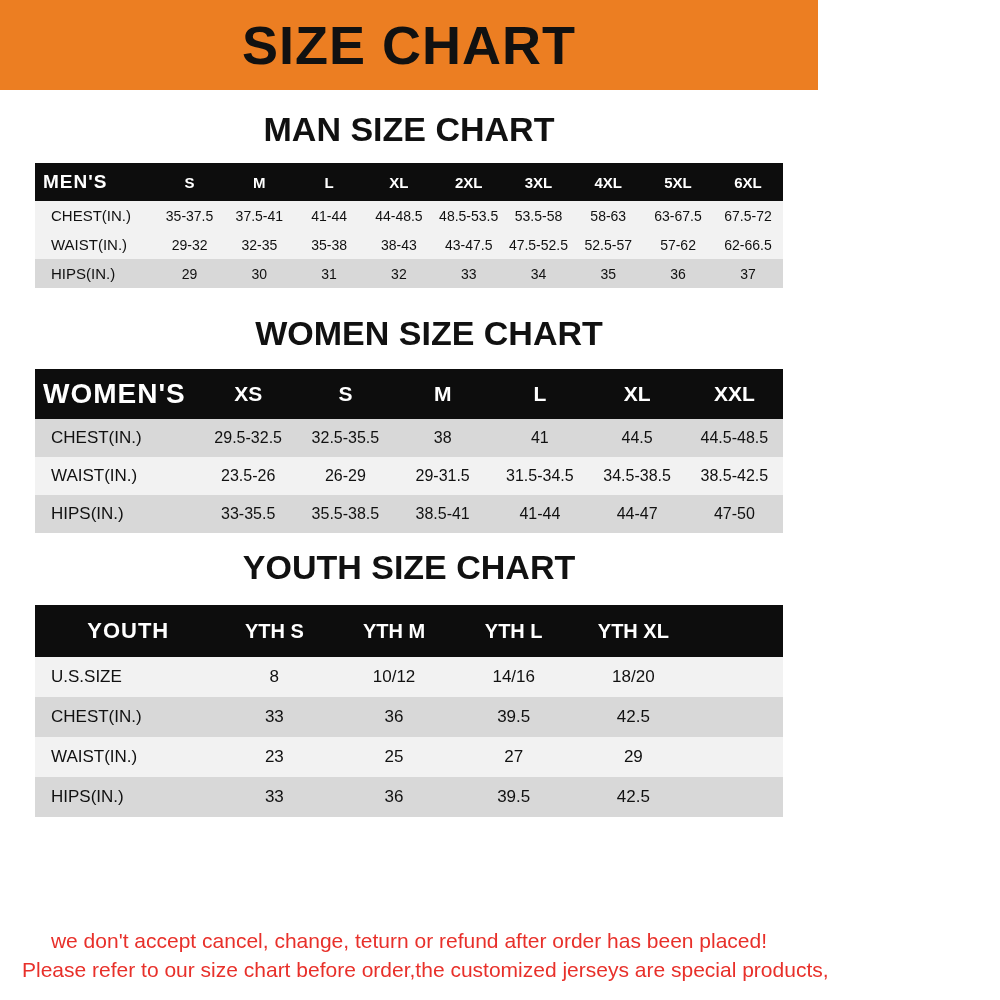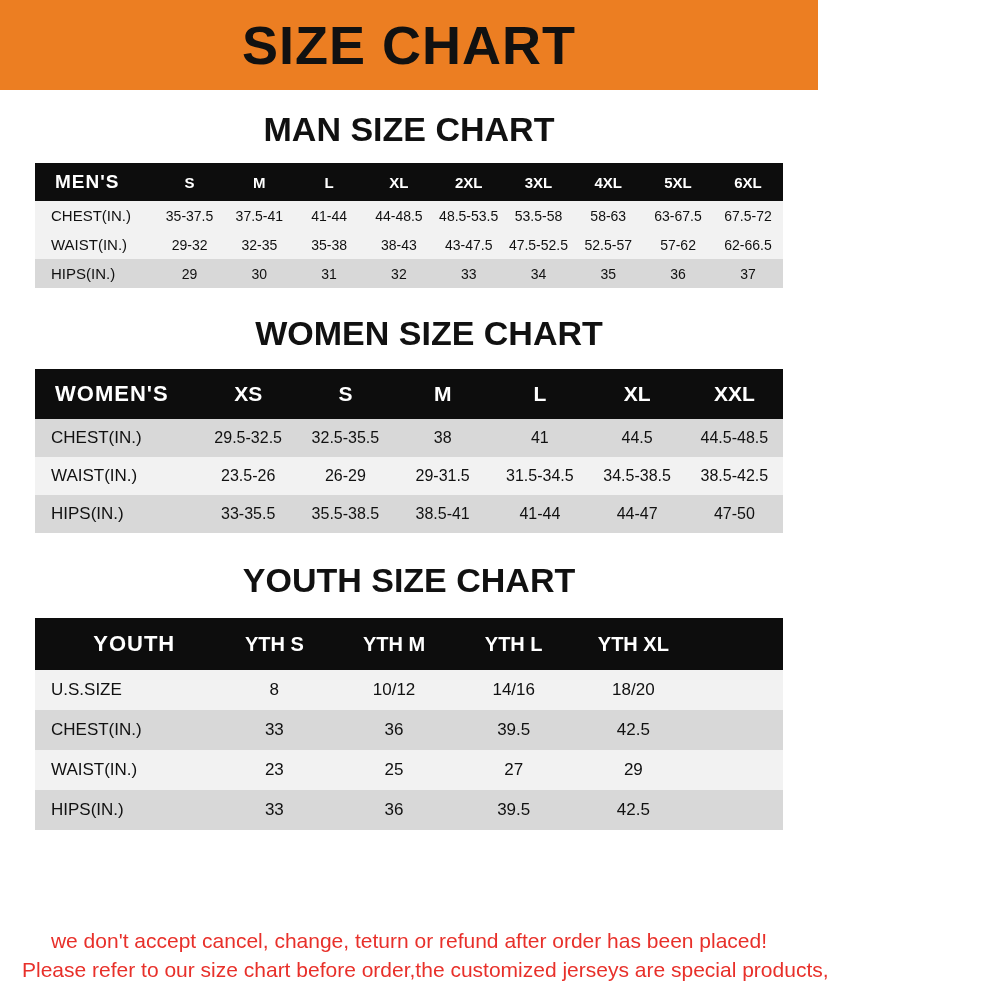"MEN'S" thead th.rowlabel { padding-left: 20px -> 8px }
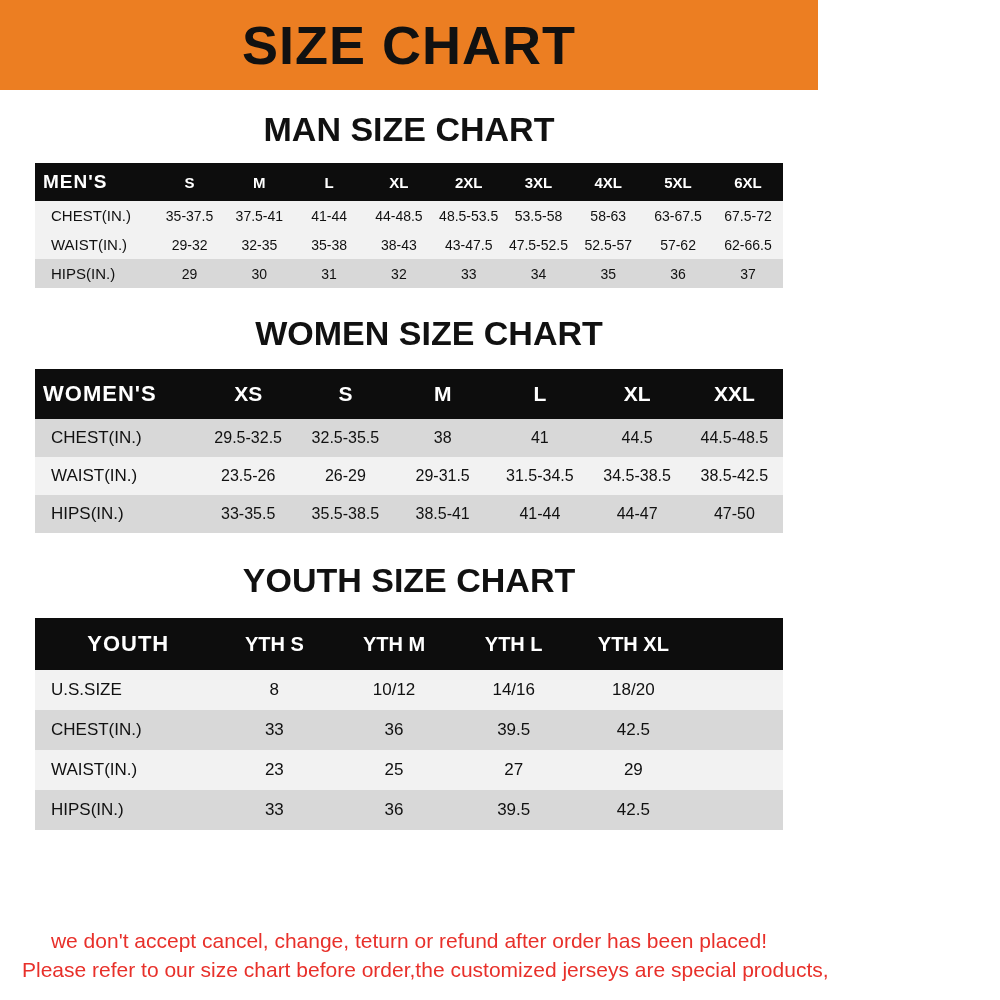"WOMEN'S" .women thead th.rowlabel { font-size: 22px -> 28px }
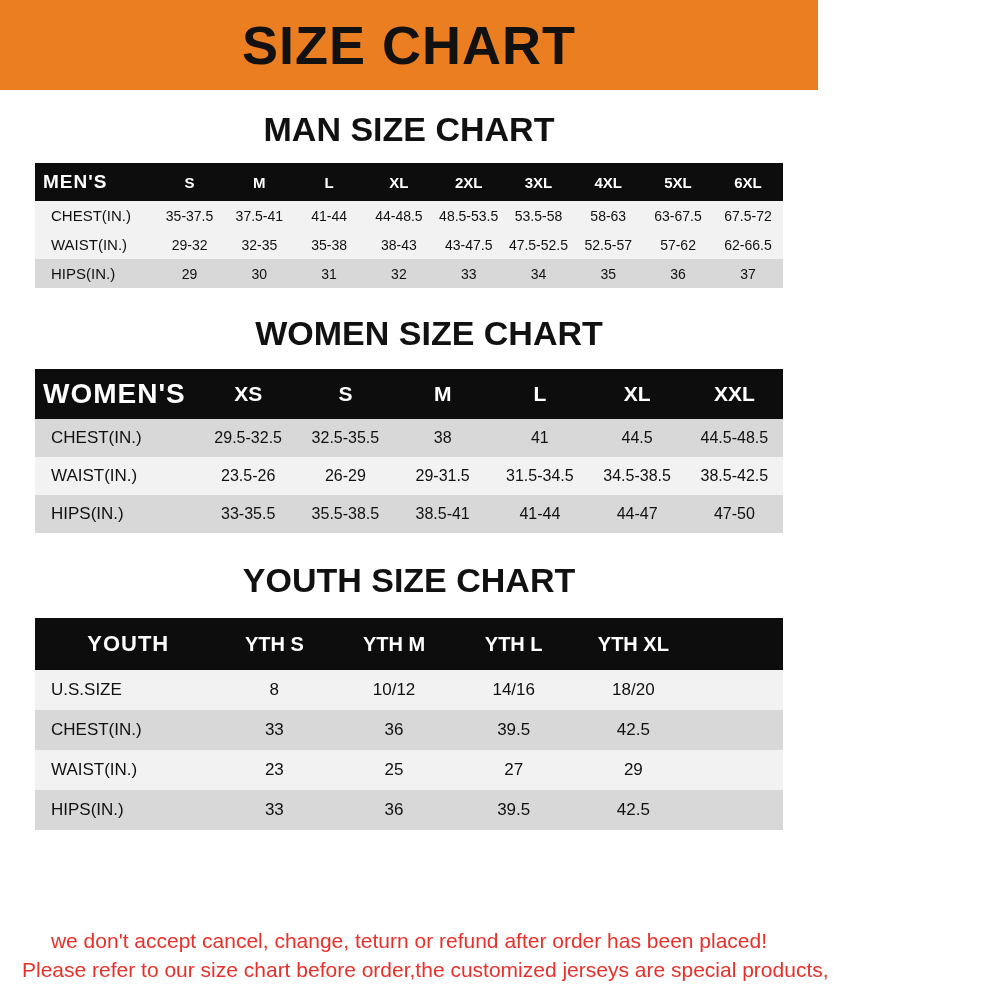"YOUTH SIZE CHART" .youth-title { padding-top: 28px -> 15px }
